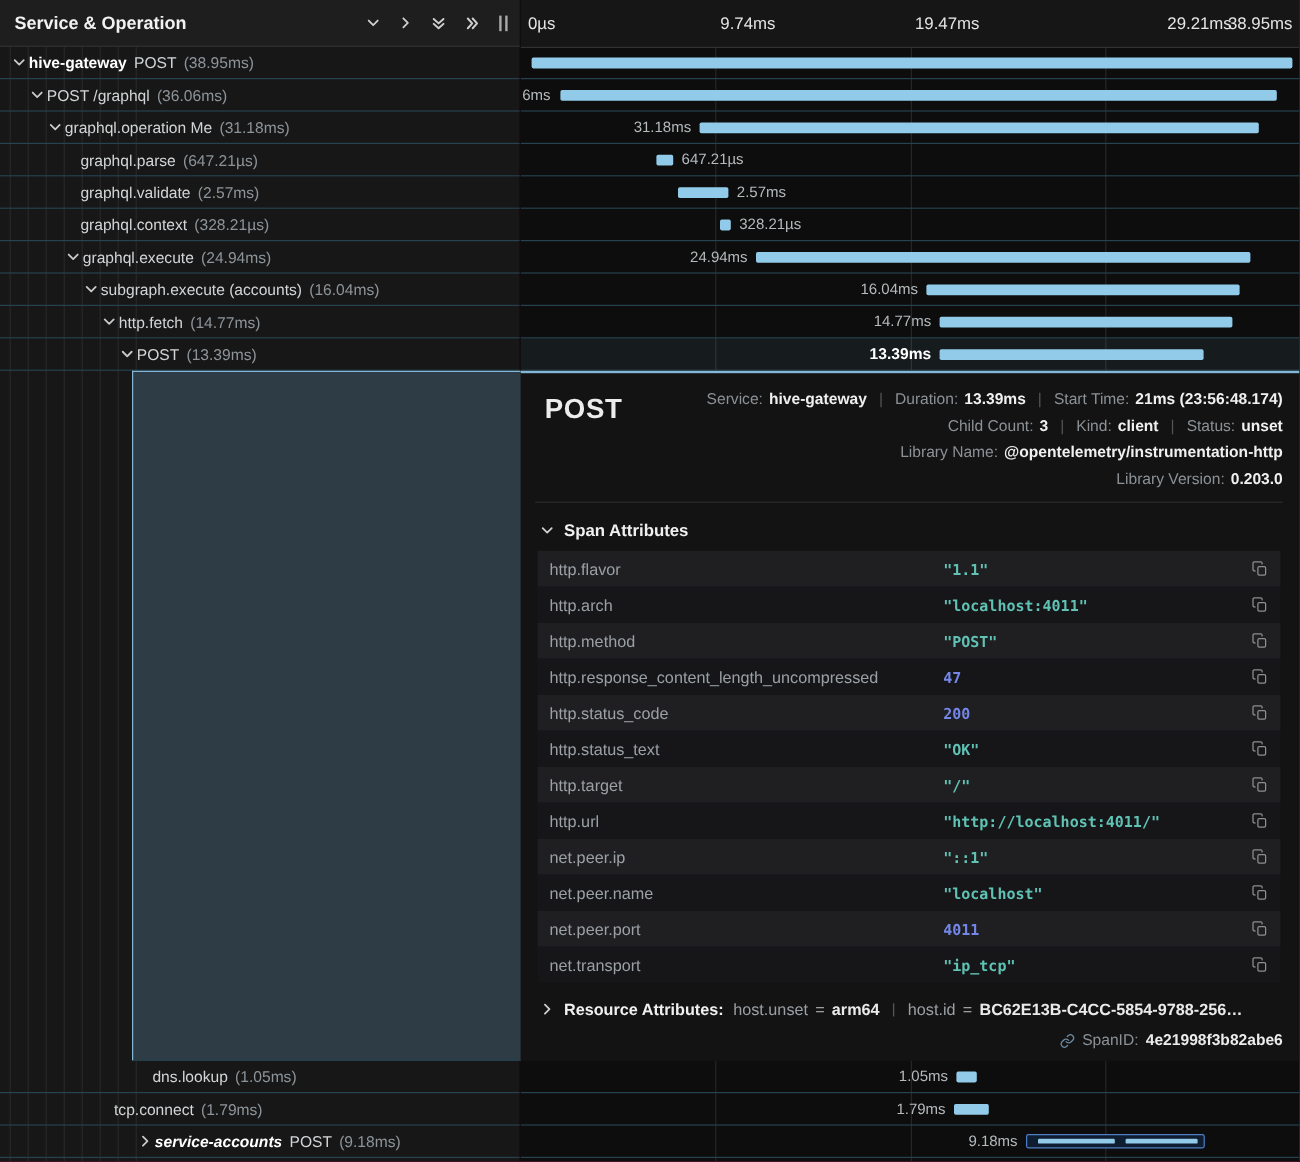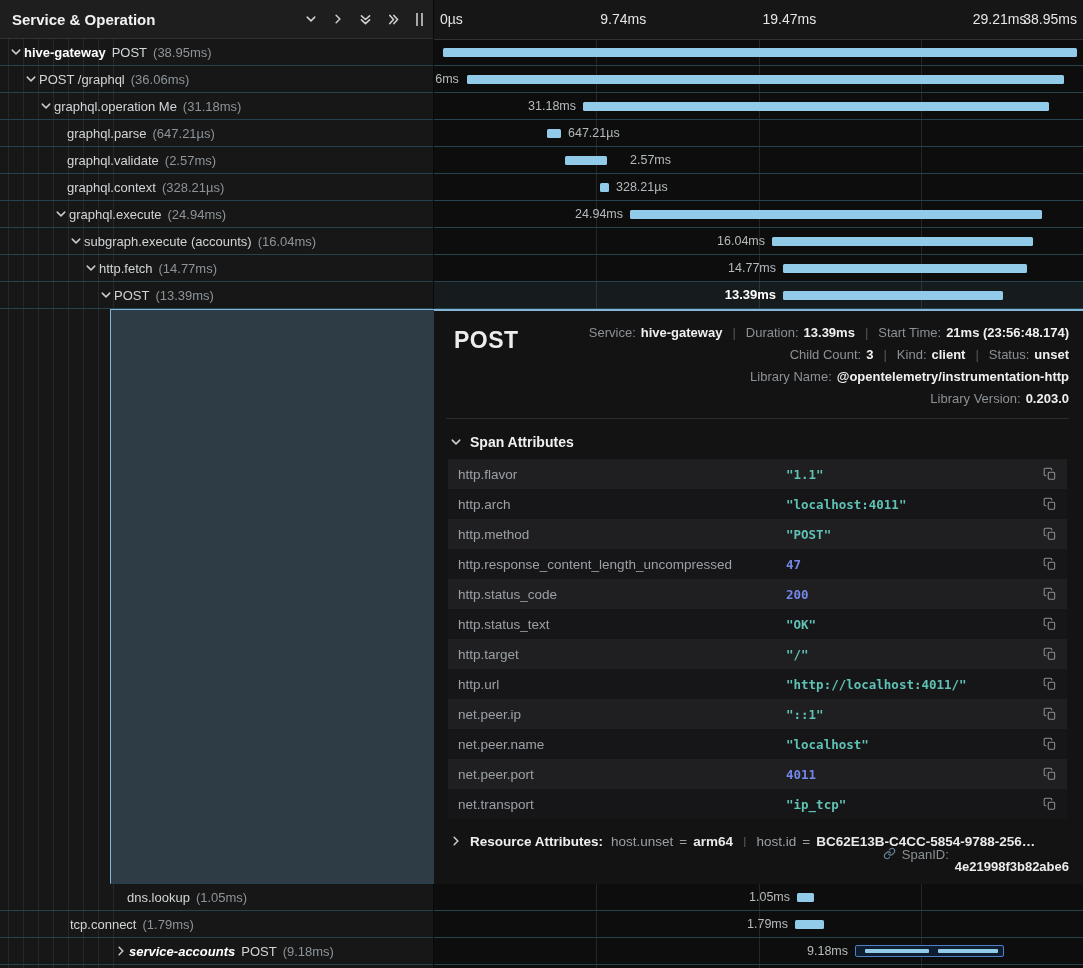"2.57ms" span.bar-label { left: 196px -> 180px }
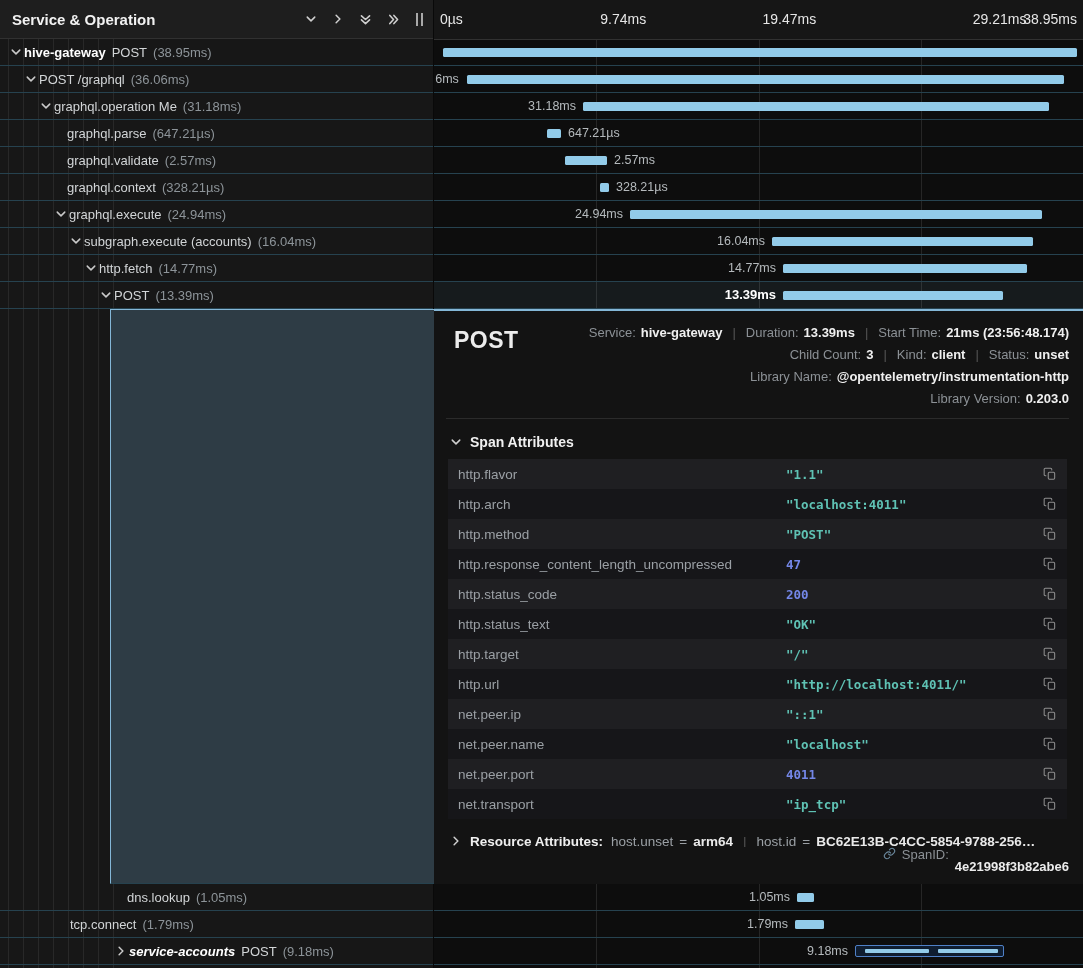"SpanID:" .detail-footer { align-items: flex-start -> flex-end }
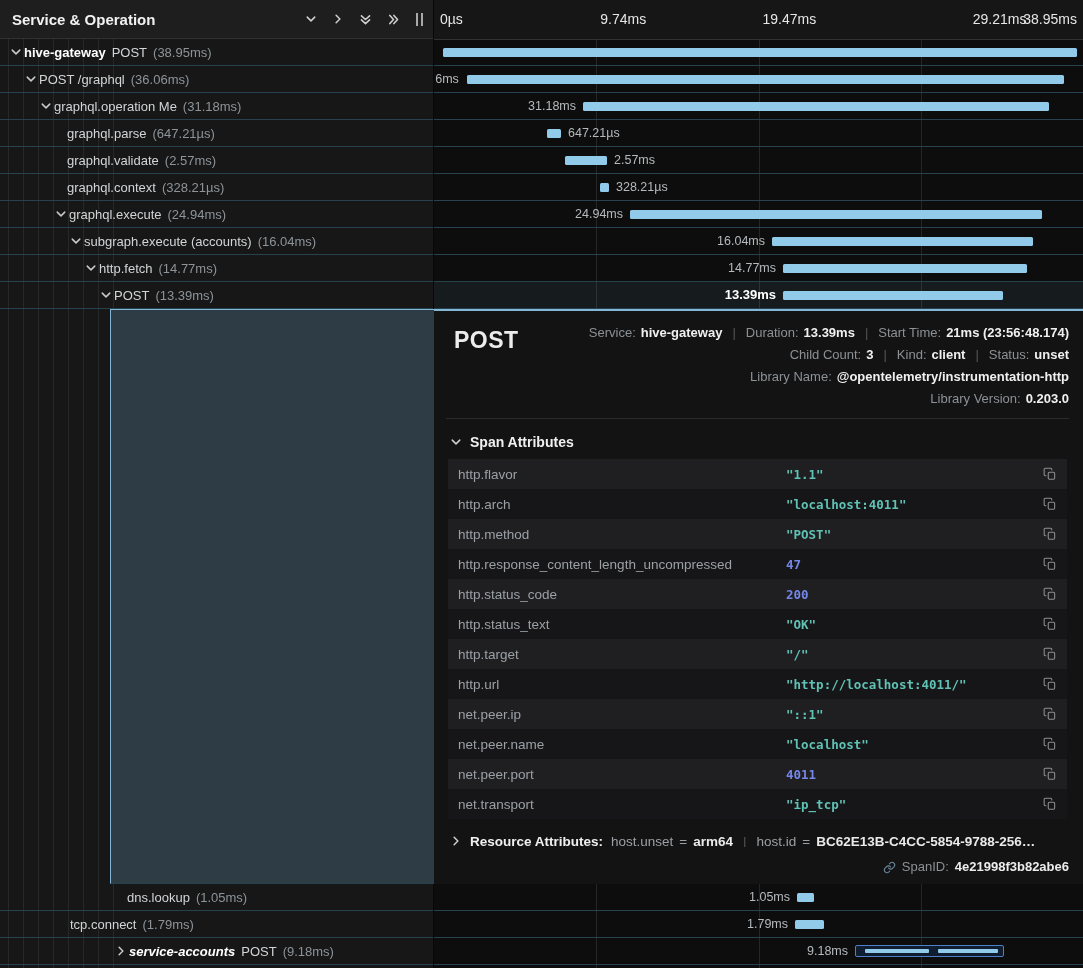"tcp.connect" div.tree-row { padding-left: 56px -> 81px }
